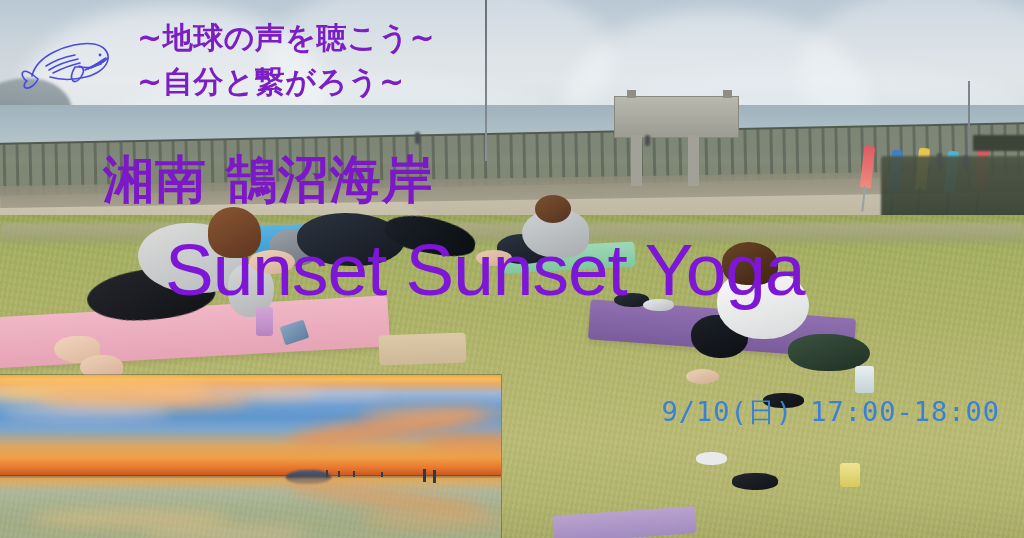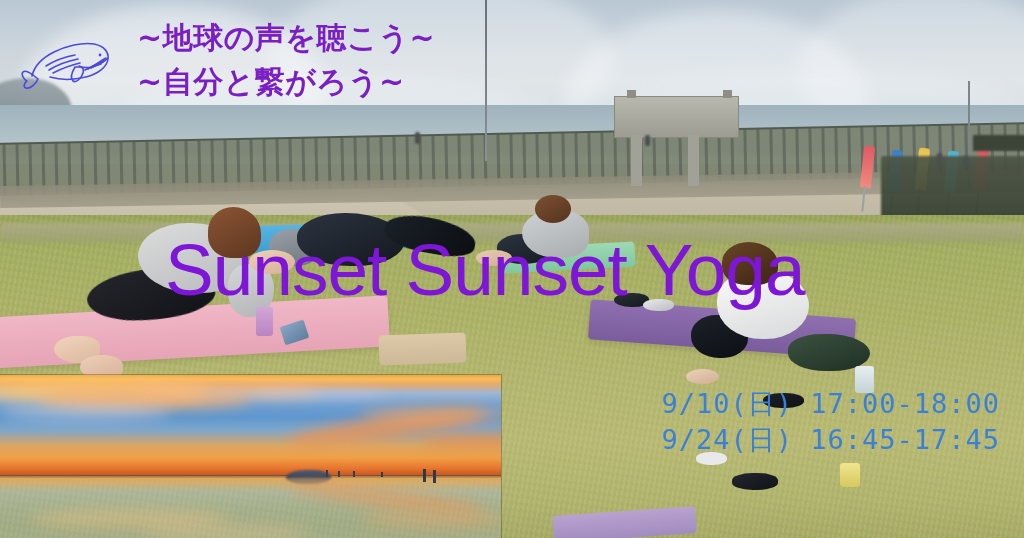"湘南 鵠沼海岸" div.subtitle-jp { html: none -> <div>湘南 鵠沼海岸</div> }
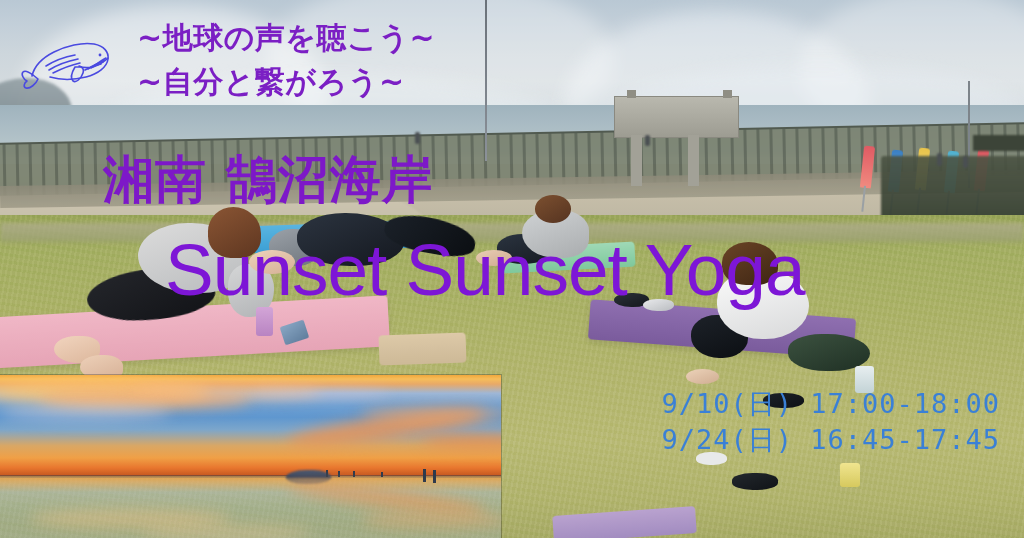"9/10(日) 17:00-18:00" .schedule { top: 386px -> 394px }
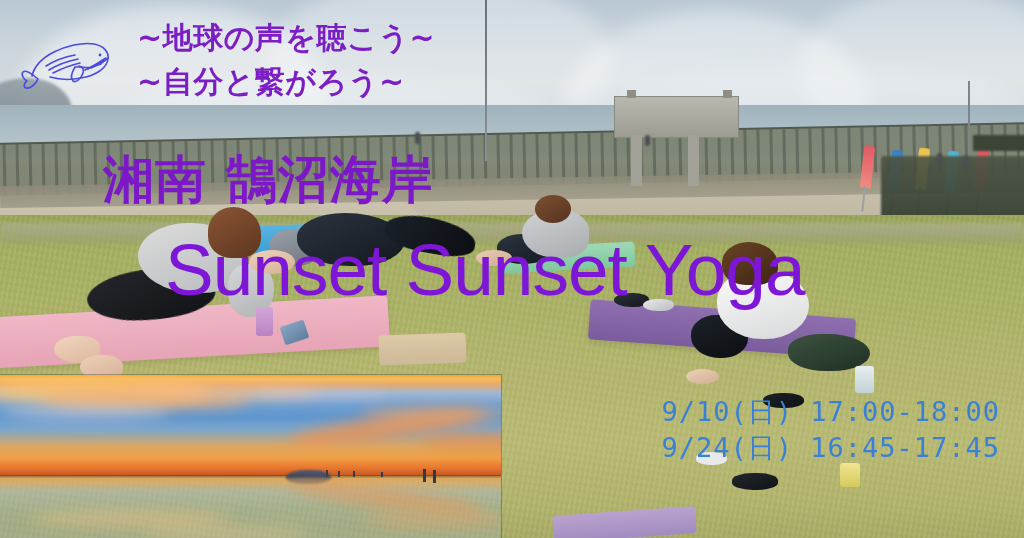"9/24(日) 16:45-17:45" span.sched-line { html: <span>9/24(日) 16:45-17:45</span> -> none }
